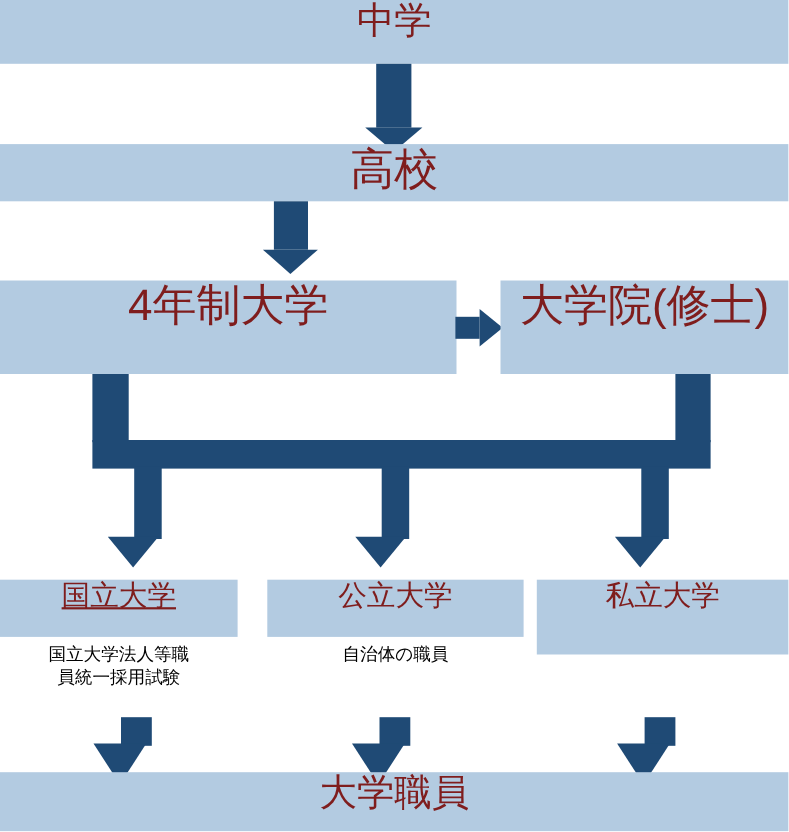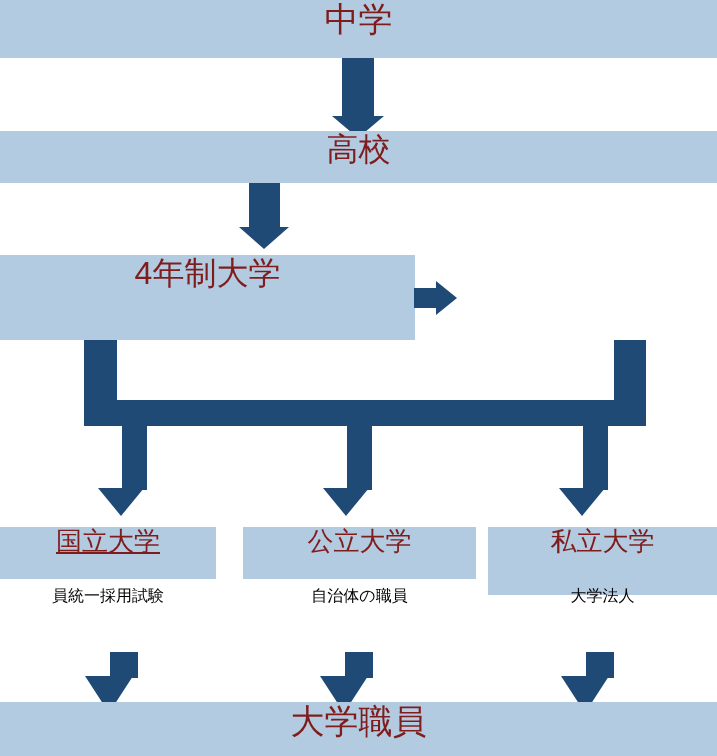"高校" .box-lvl2 { font-size: 32px -> 40px }
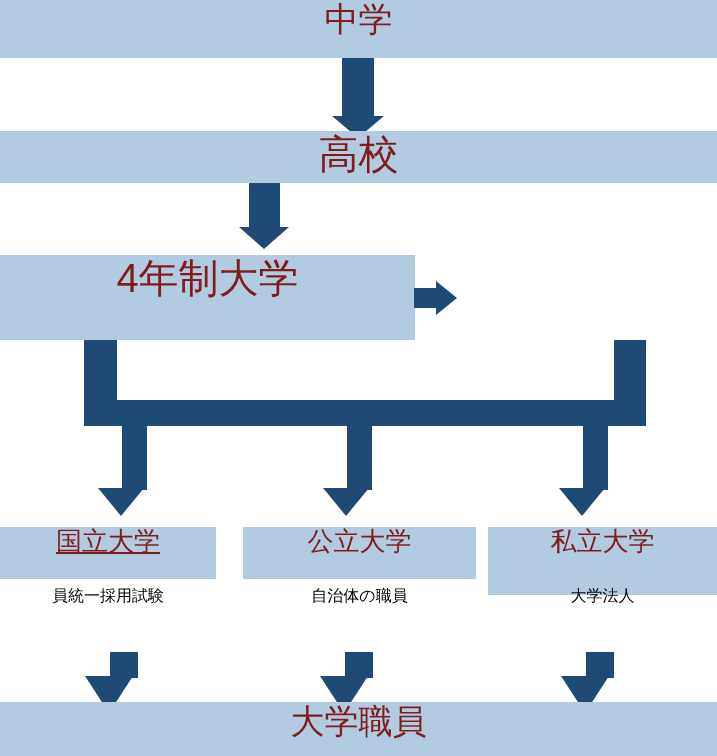"大学院(修士)" div.box { html: none -> <div> <span>大学院(修士)</span> </div> }
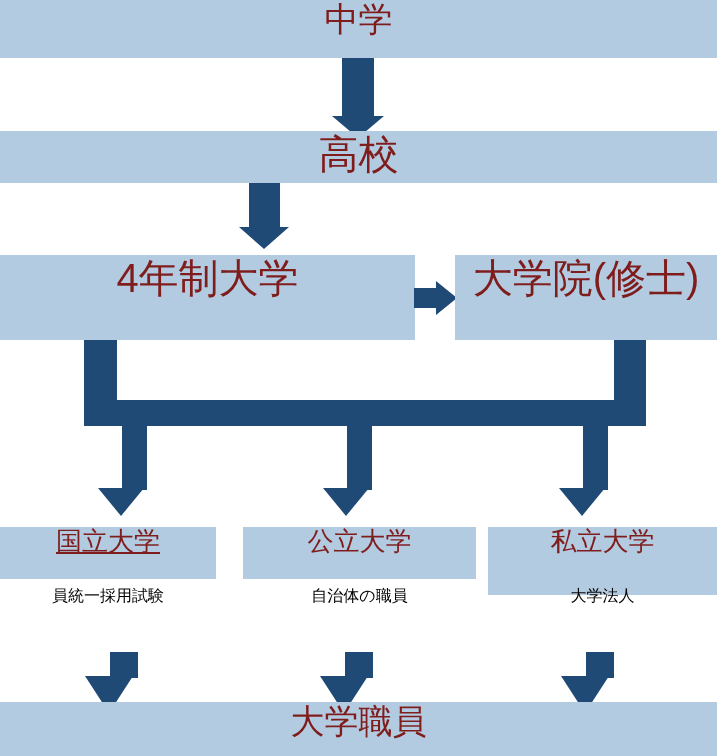"国立大学法人等職" div { html: none -> <div>国立大学法人等職</div> }
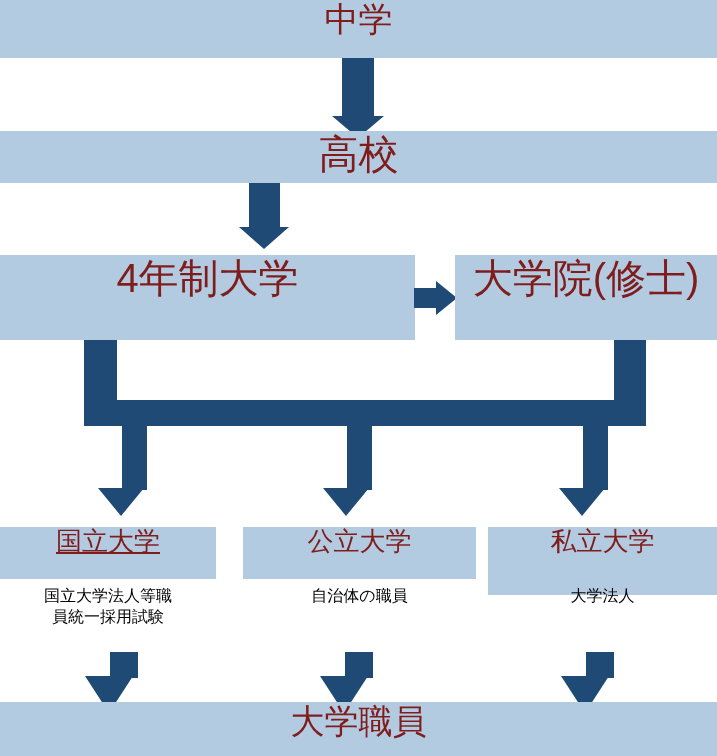"大学法人" div.caption { html: <div> <div>大学法人</div> <div></div> </div> -> none }
